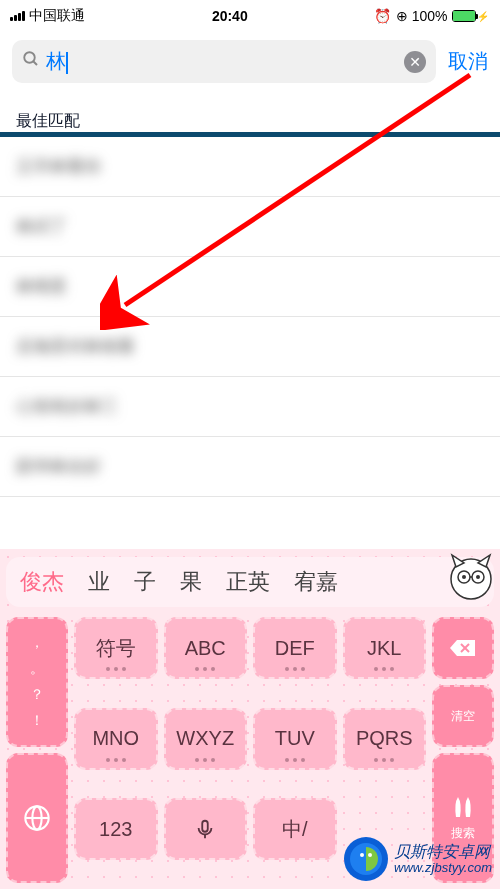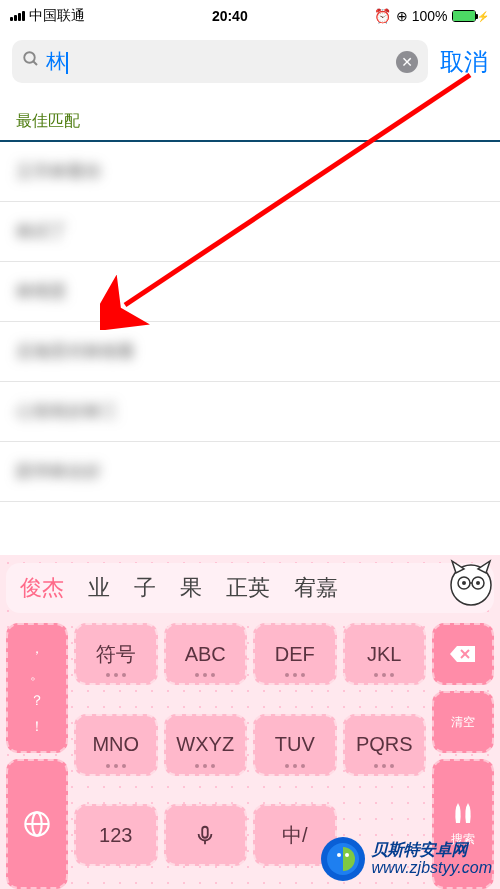"取消" .cancel-btn { font-size: 24px -> 20px }
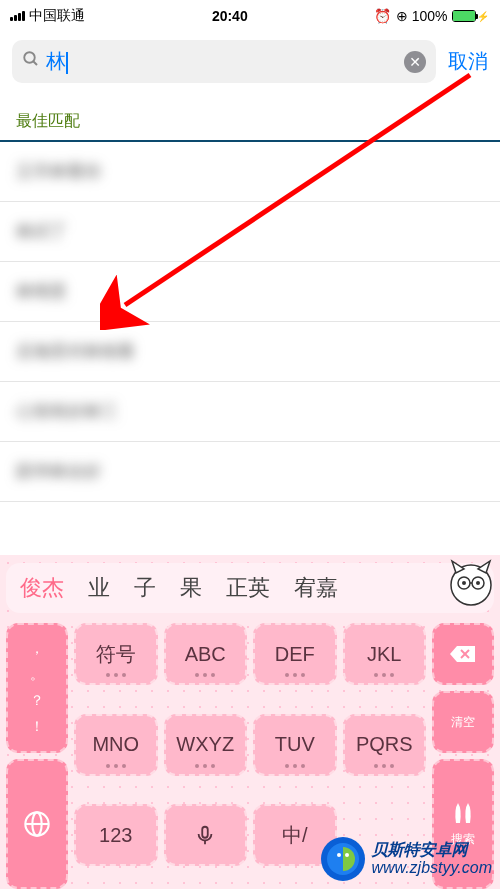"最佳匹配" .section-header { border-bottom: 2px solid #0c4a6e -> 5px solid #0c4a6e; color: #4d7c0f -> #0f172a; padding: 20px 16px 8px -> 20px 16px 0 }
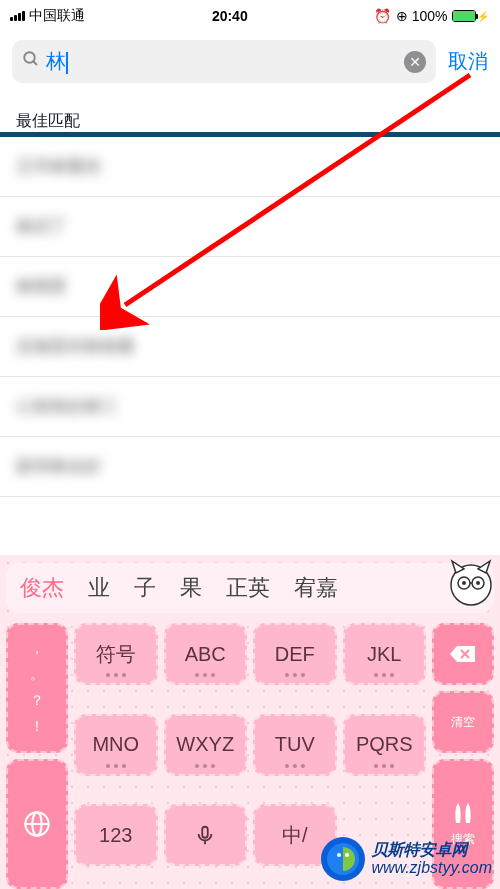"俊杰" .keyboard { padding: 8px 6px 0 -> 8px 6px 6px }
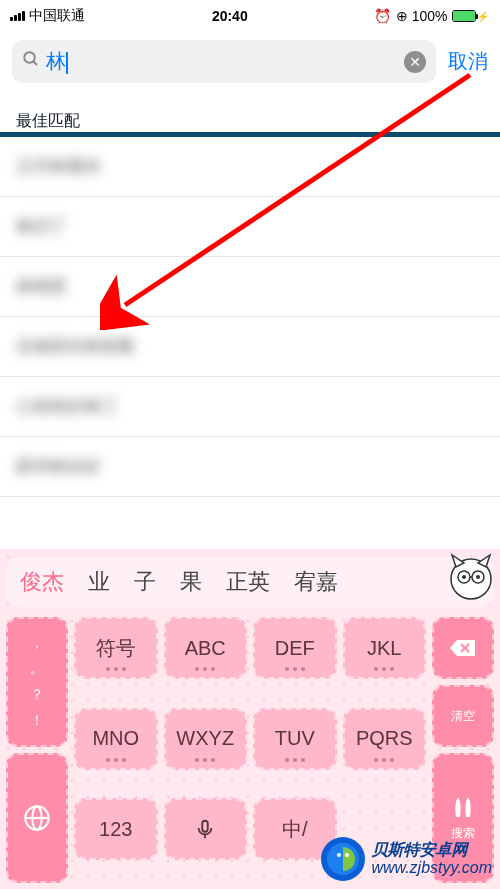"贝斯特安卓网" .watermark-text .cn { font-weight: 700 -> 400 }
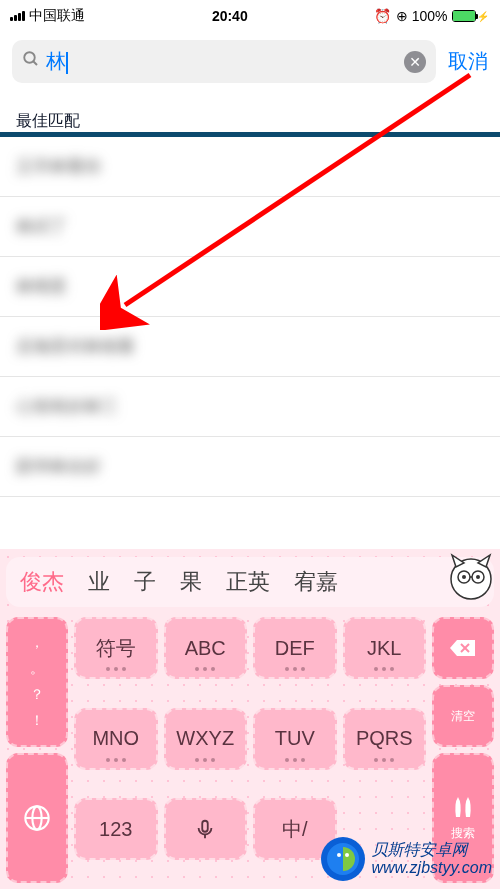"www.zjbstyy.com" .watermark-text .en { font-size: 16px -> 13px }
